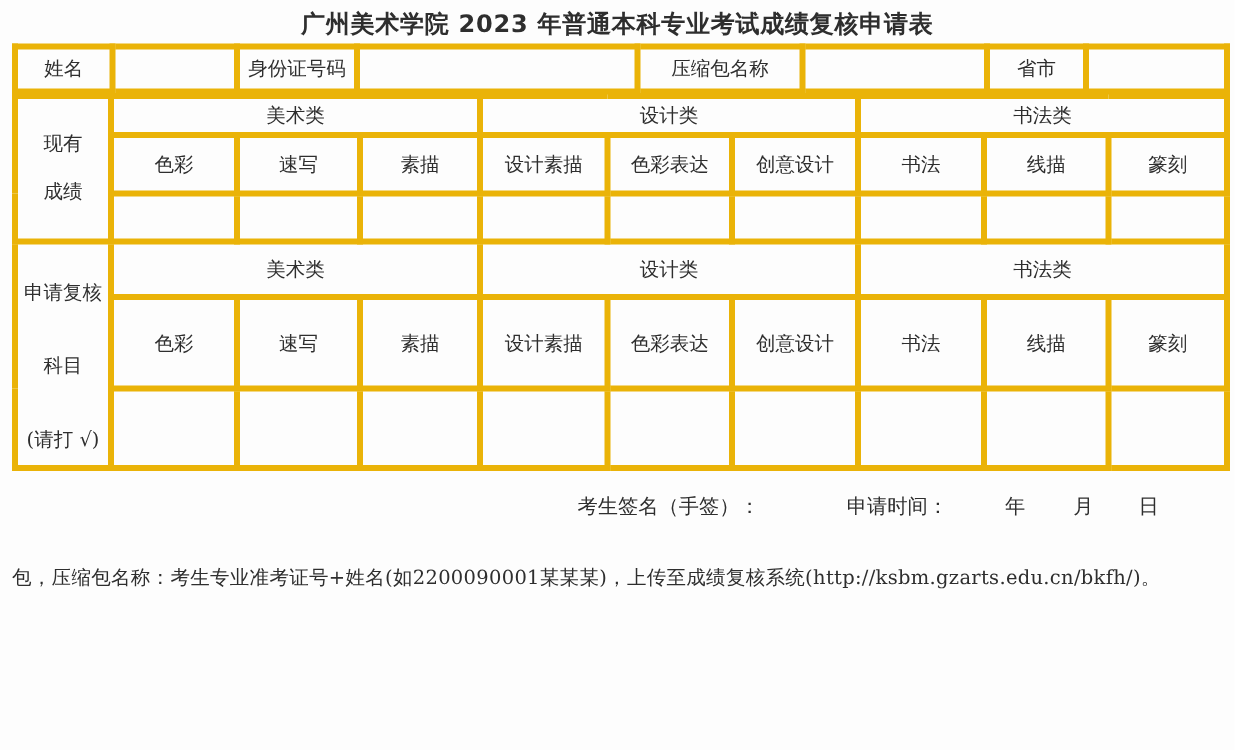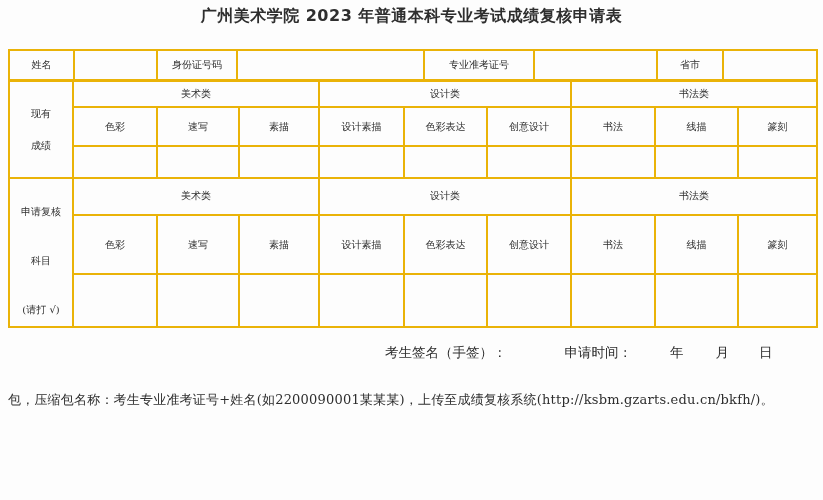"广州美术学院 2023 年普通本科专业考试成绩复核申请表" .title { margin: 0 0 23px 0 -> 0 0 3px 0 }
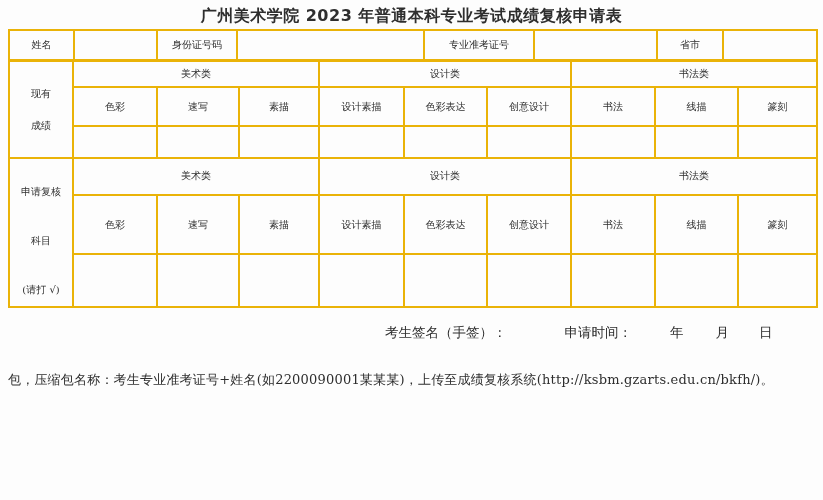"姓名" table.grid td { border: 2px solid #eab308 -> 4px solid #eab308; font-size: 10px -> 13px }
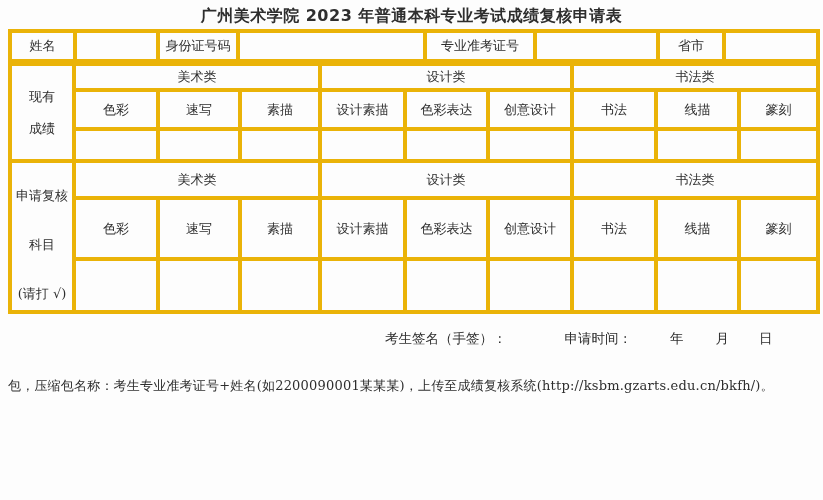"专业准考证号" td { text: 专业准考证号 -> 压缩包名称 }
